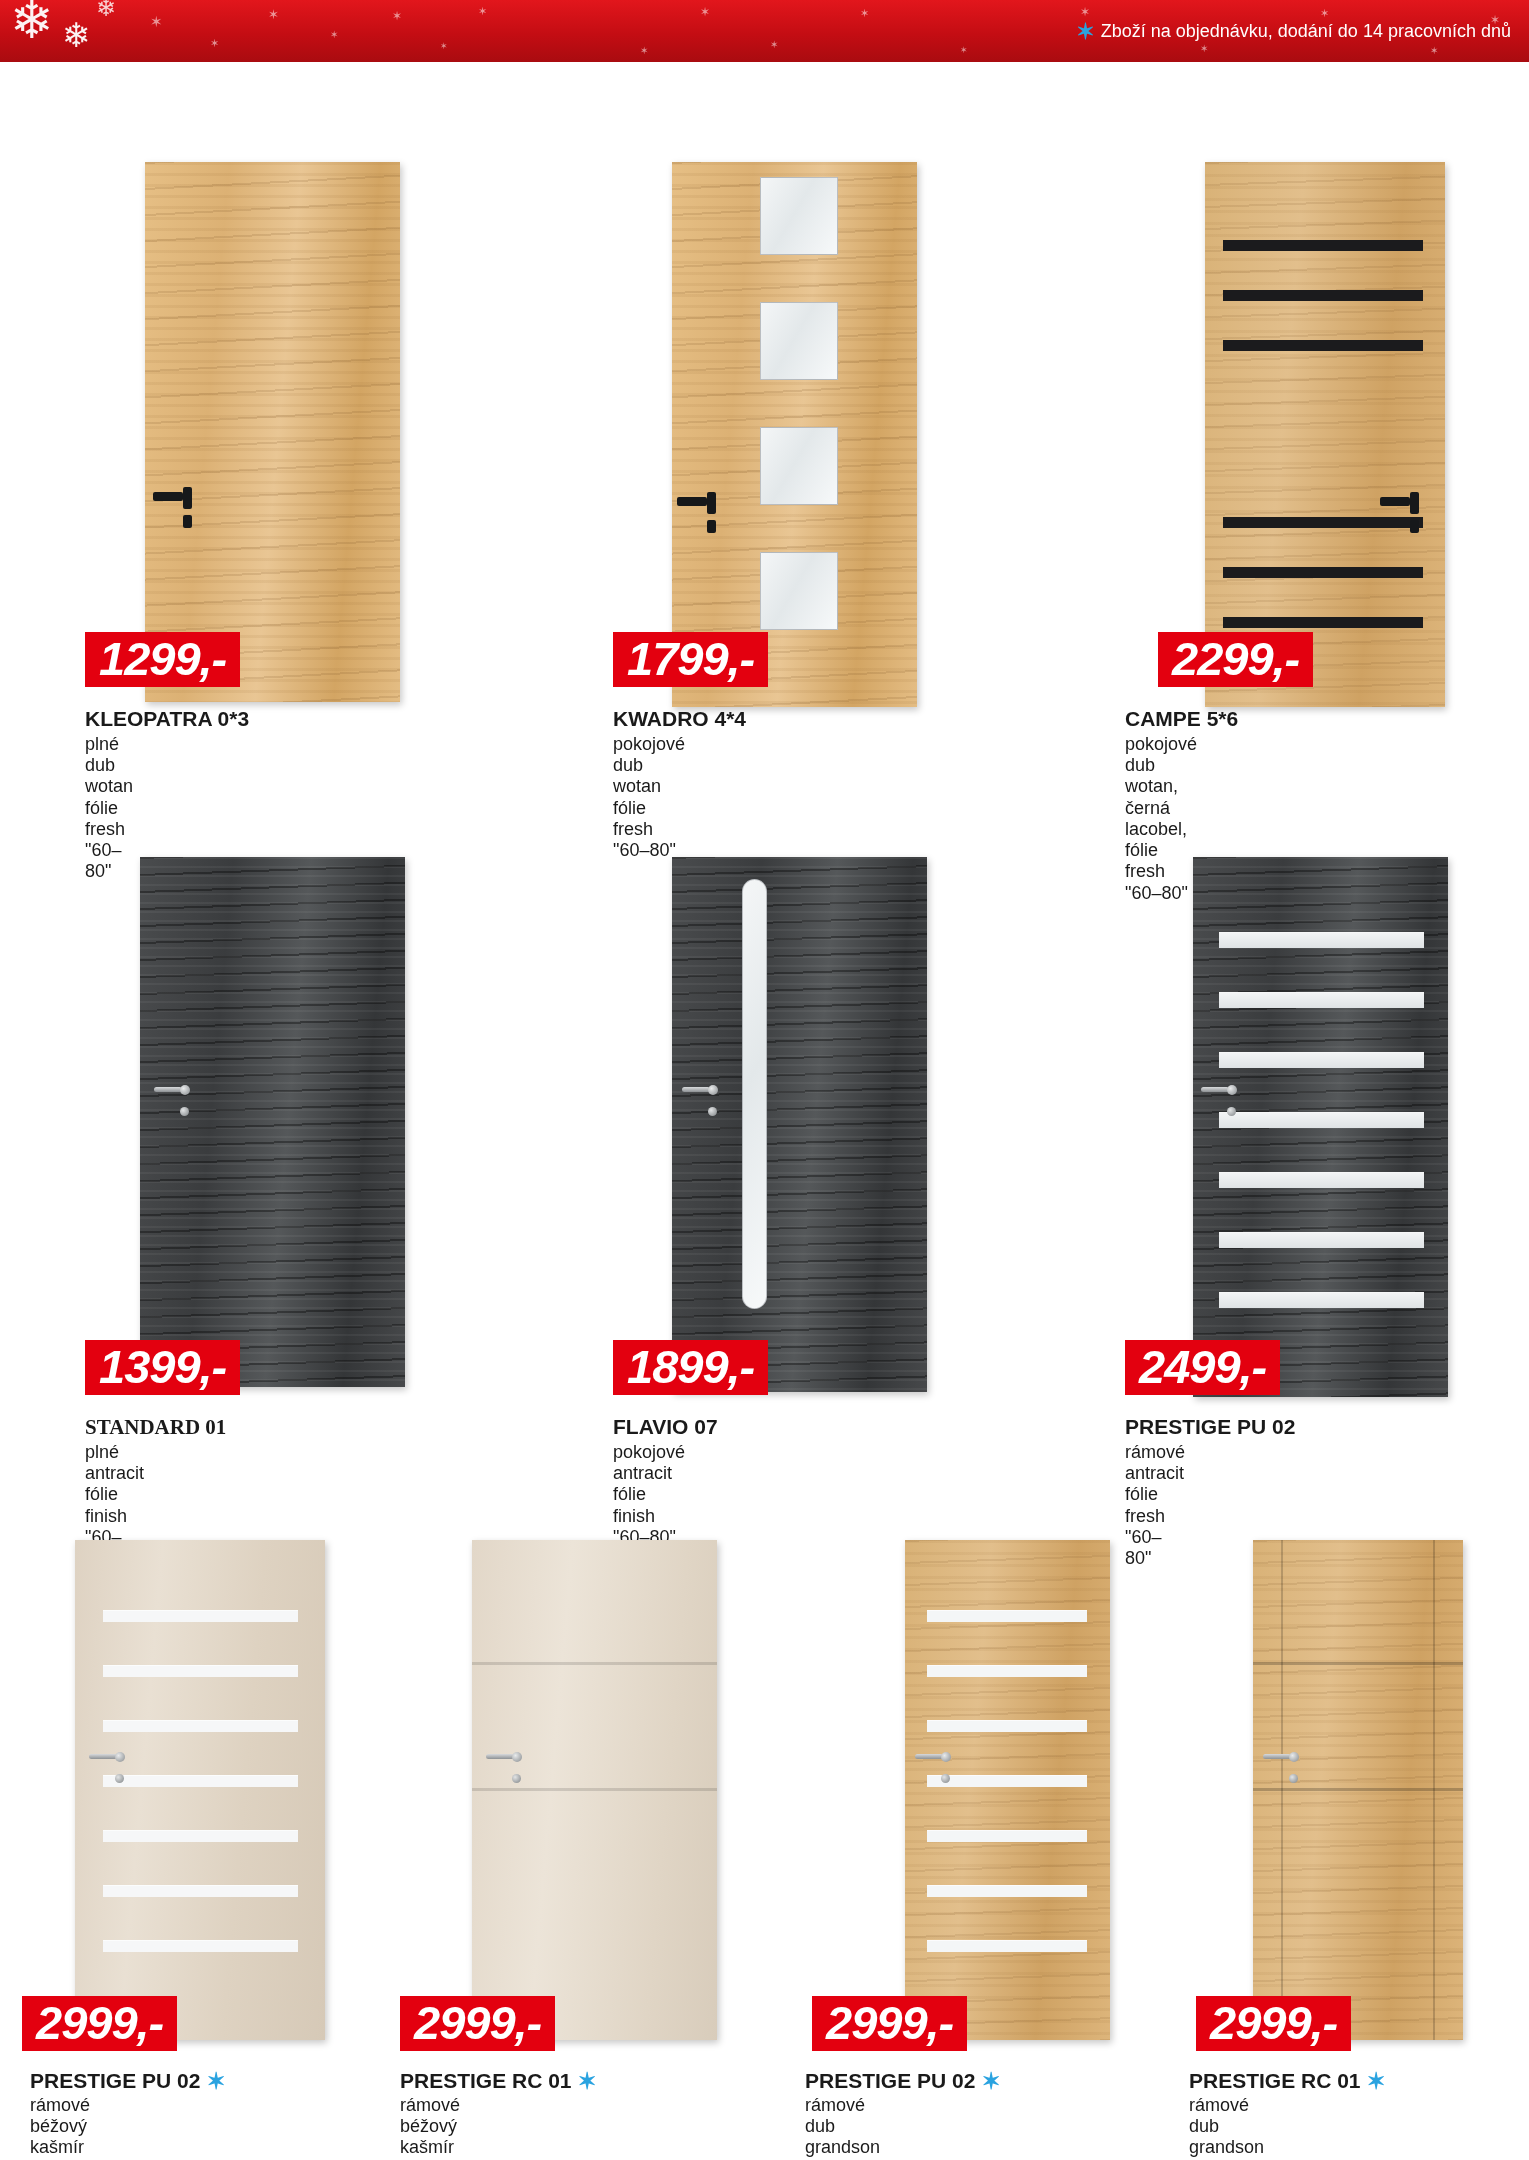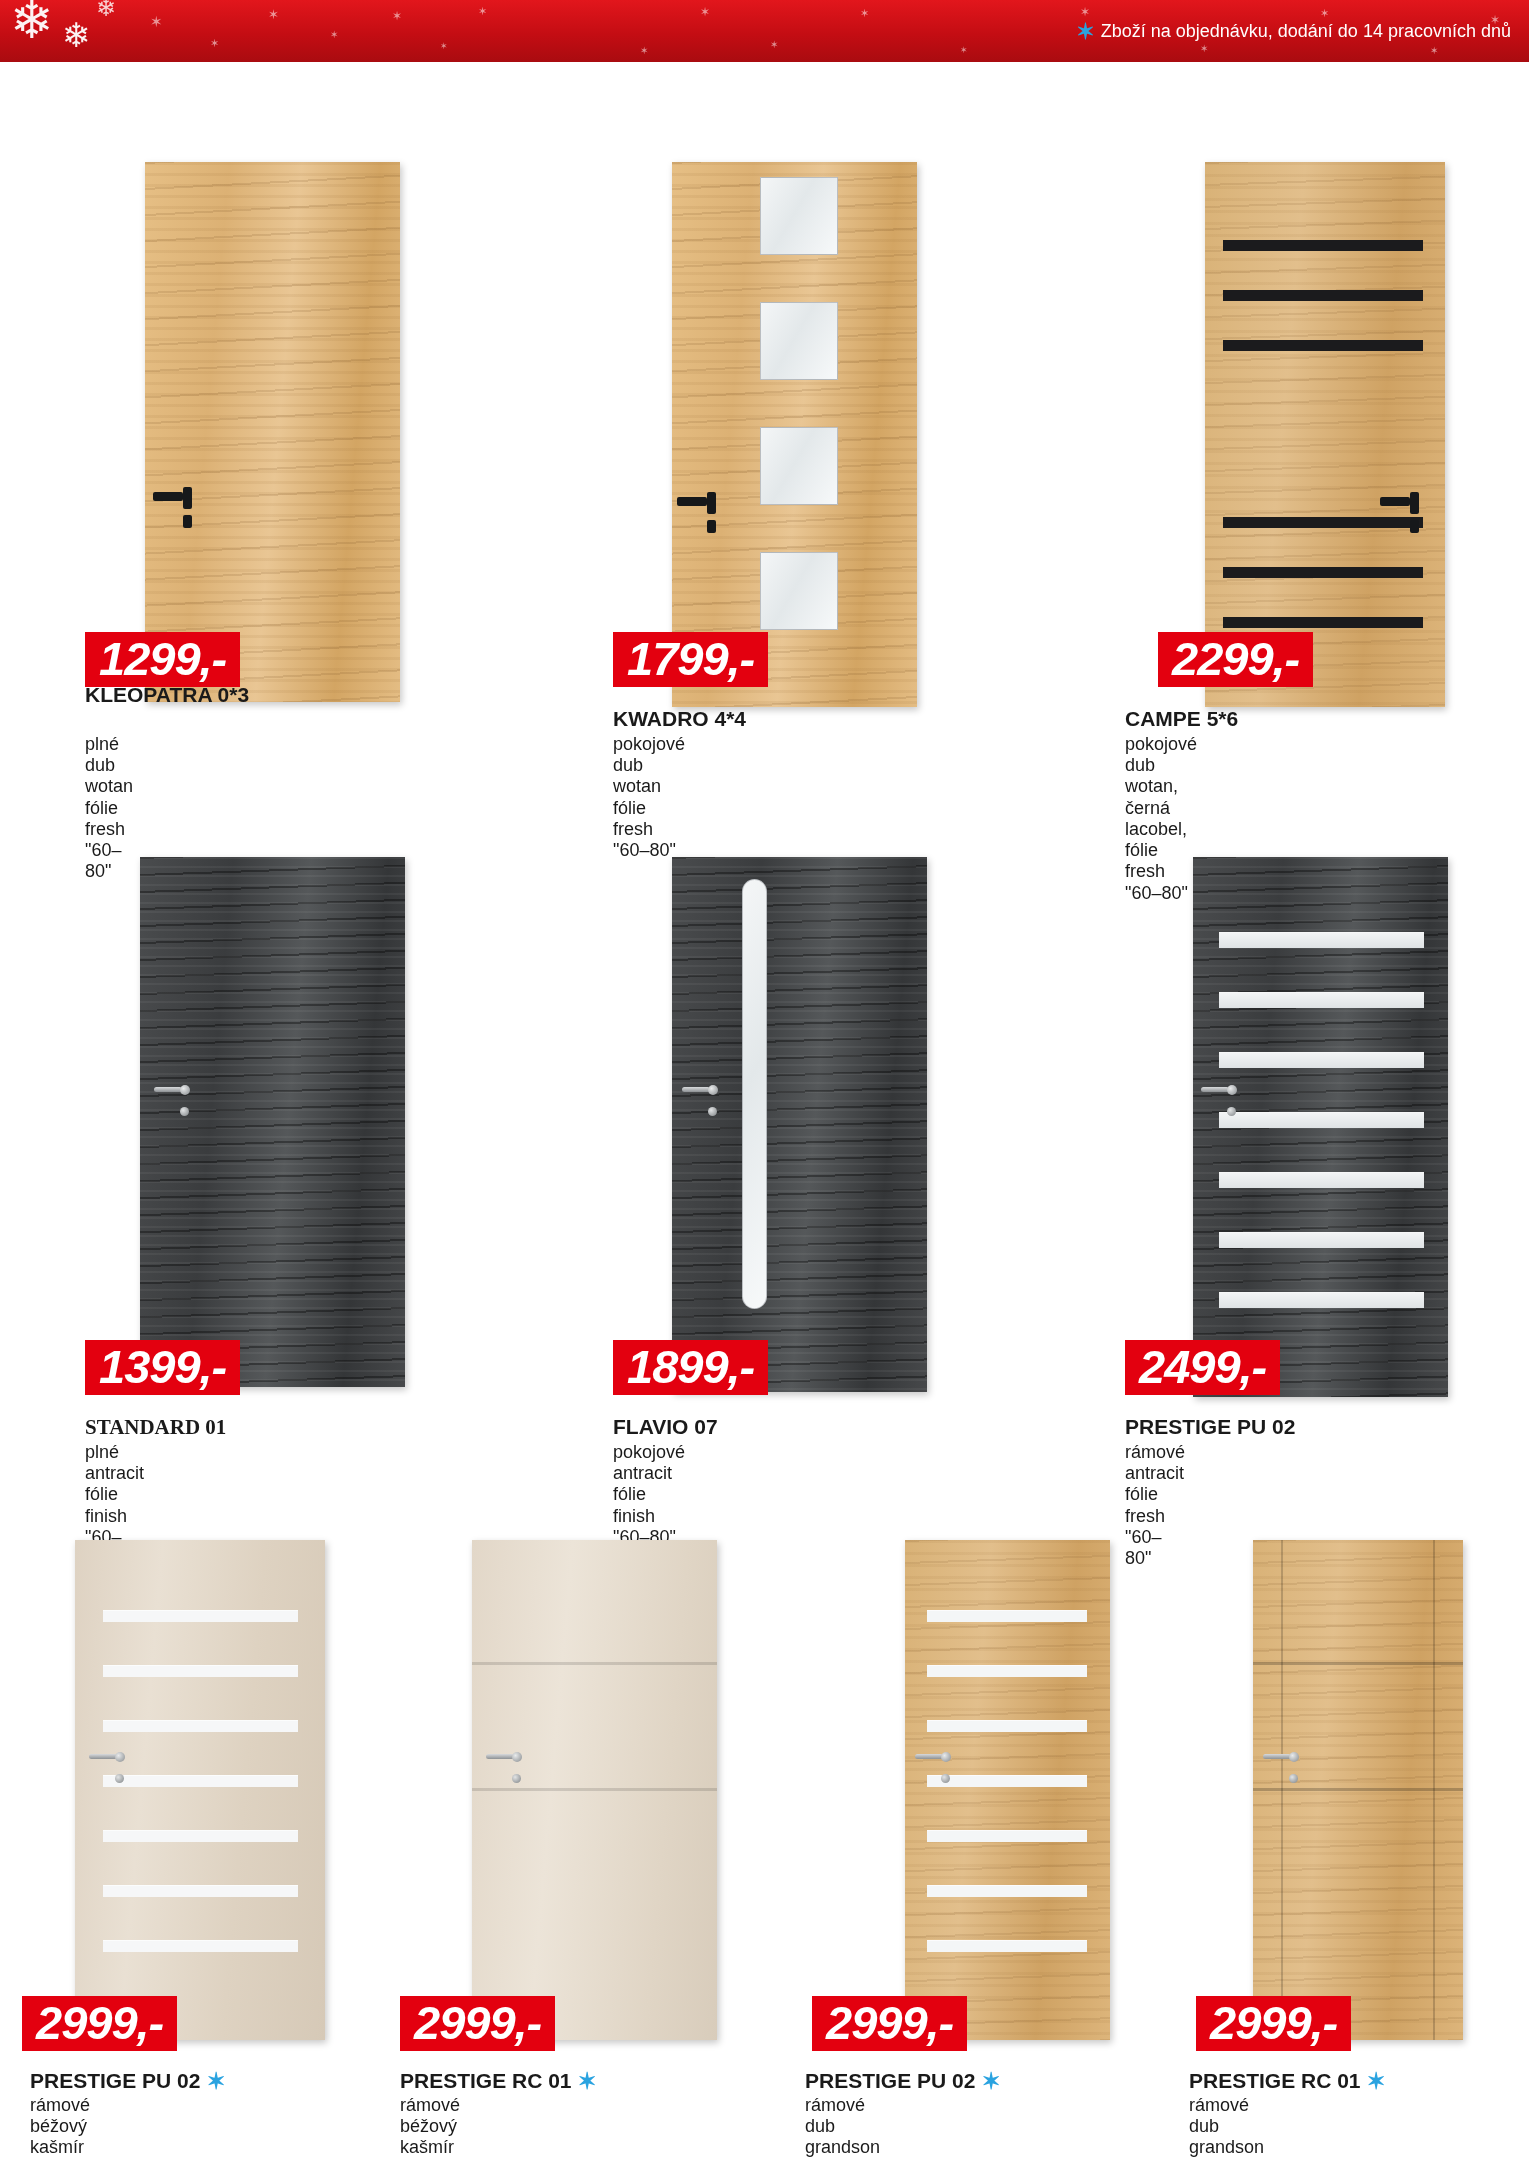"KLEOPATRA 0*3" div.prod-title { top: 621px -> 645px }
